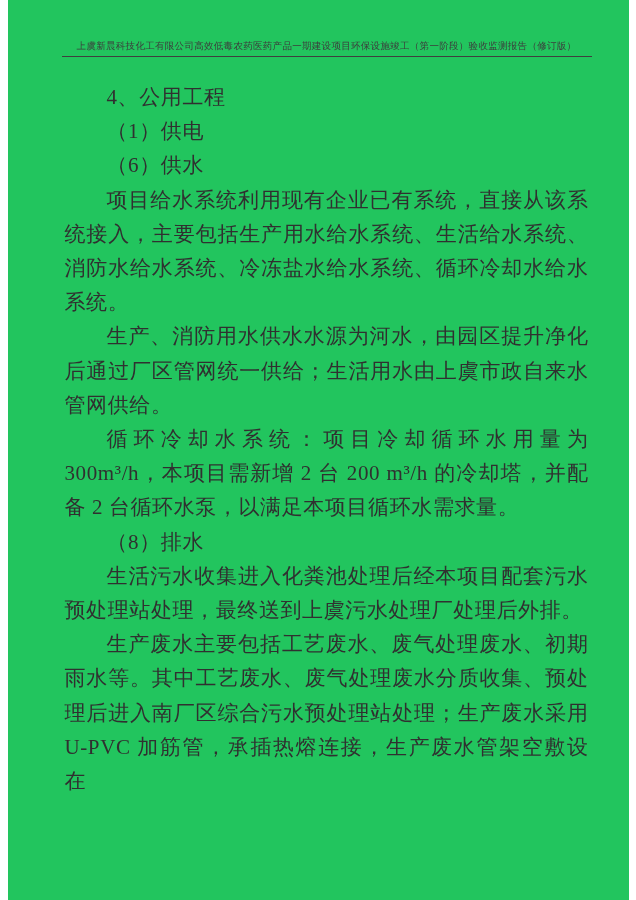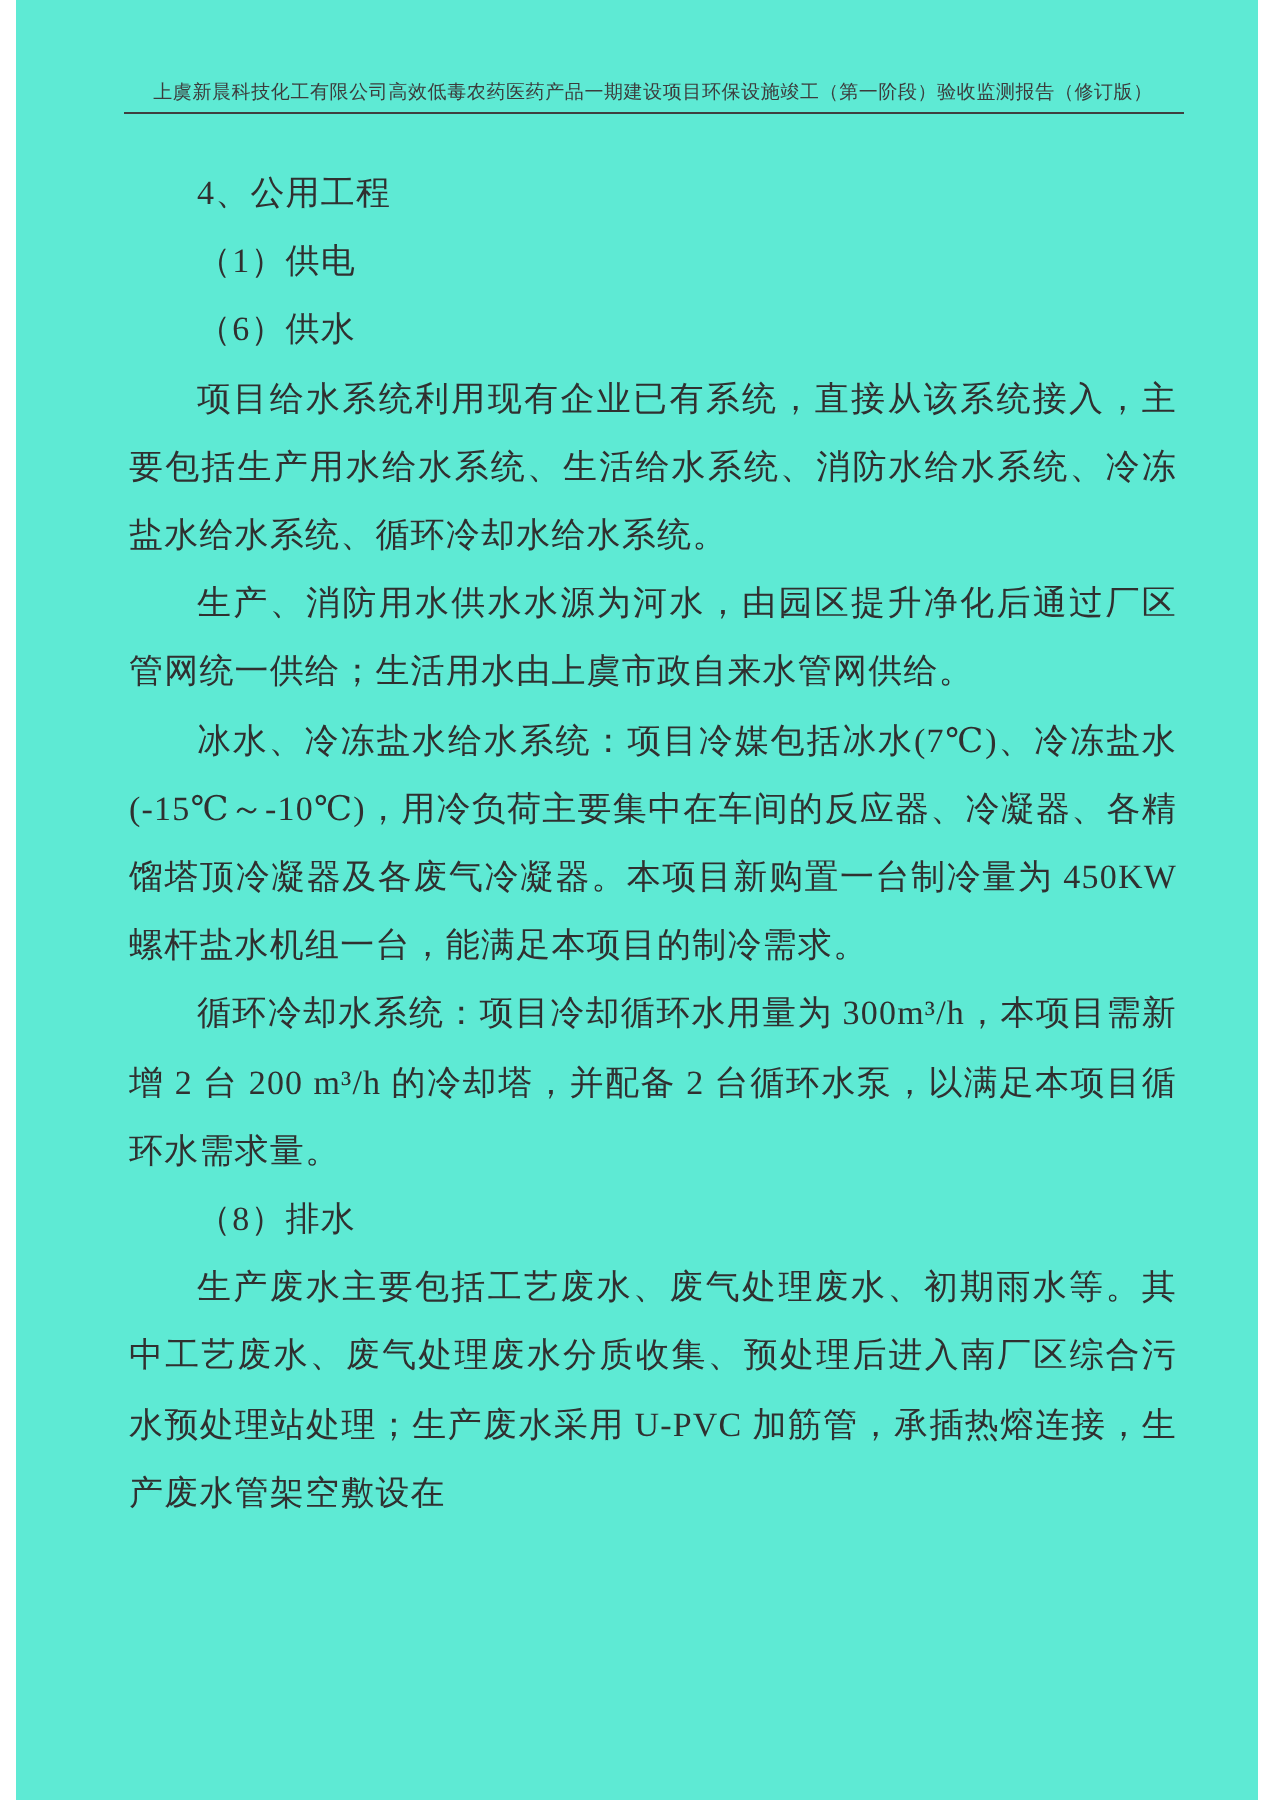"上虞新晨科技化工有限公司高效低毒农药医药产品一期建设项目环保设施竣工（第一阶段）" .page { background: #5eead4 -> #22c55e }
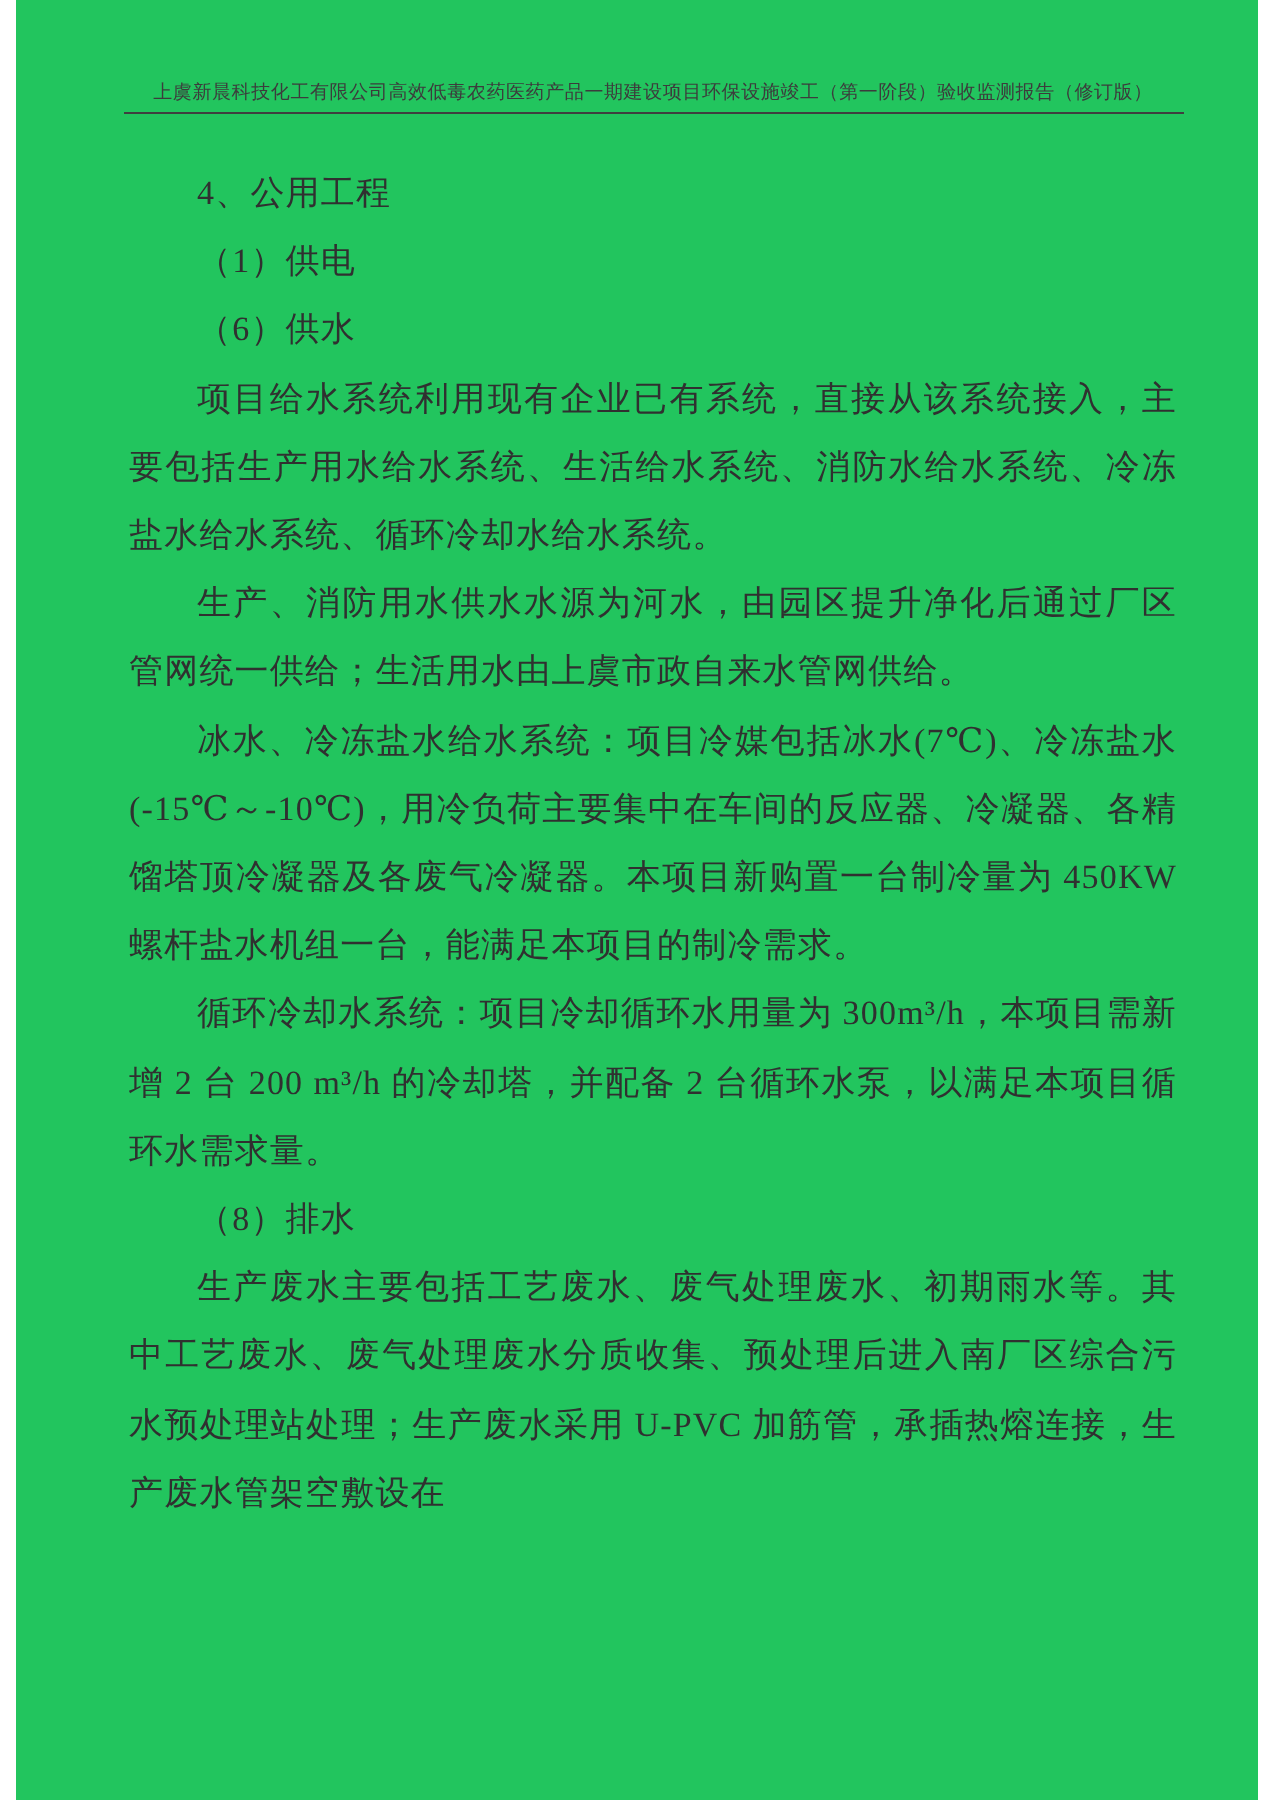"4、公用工程" .content { font-size: 17px -> 21px }
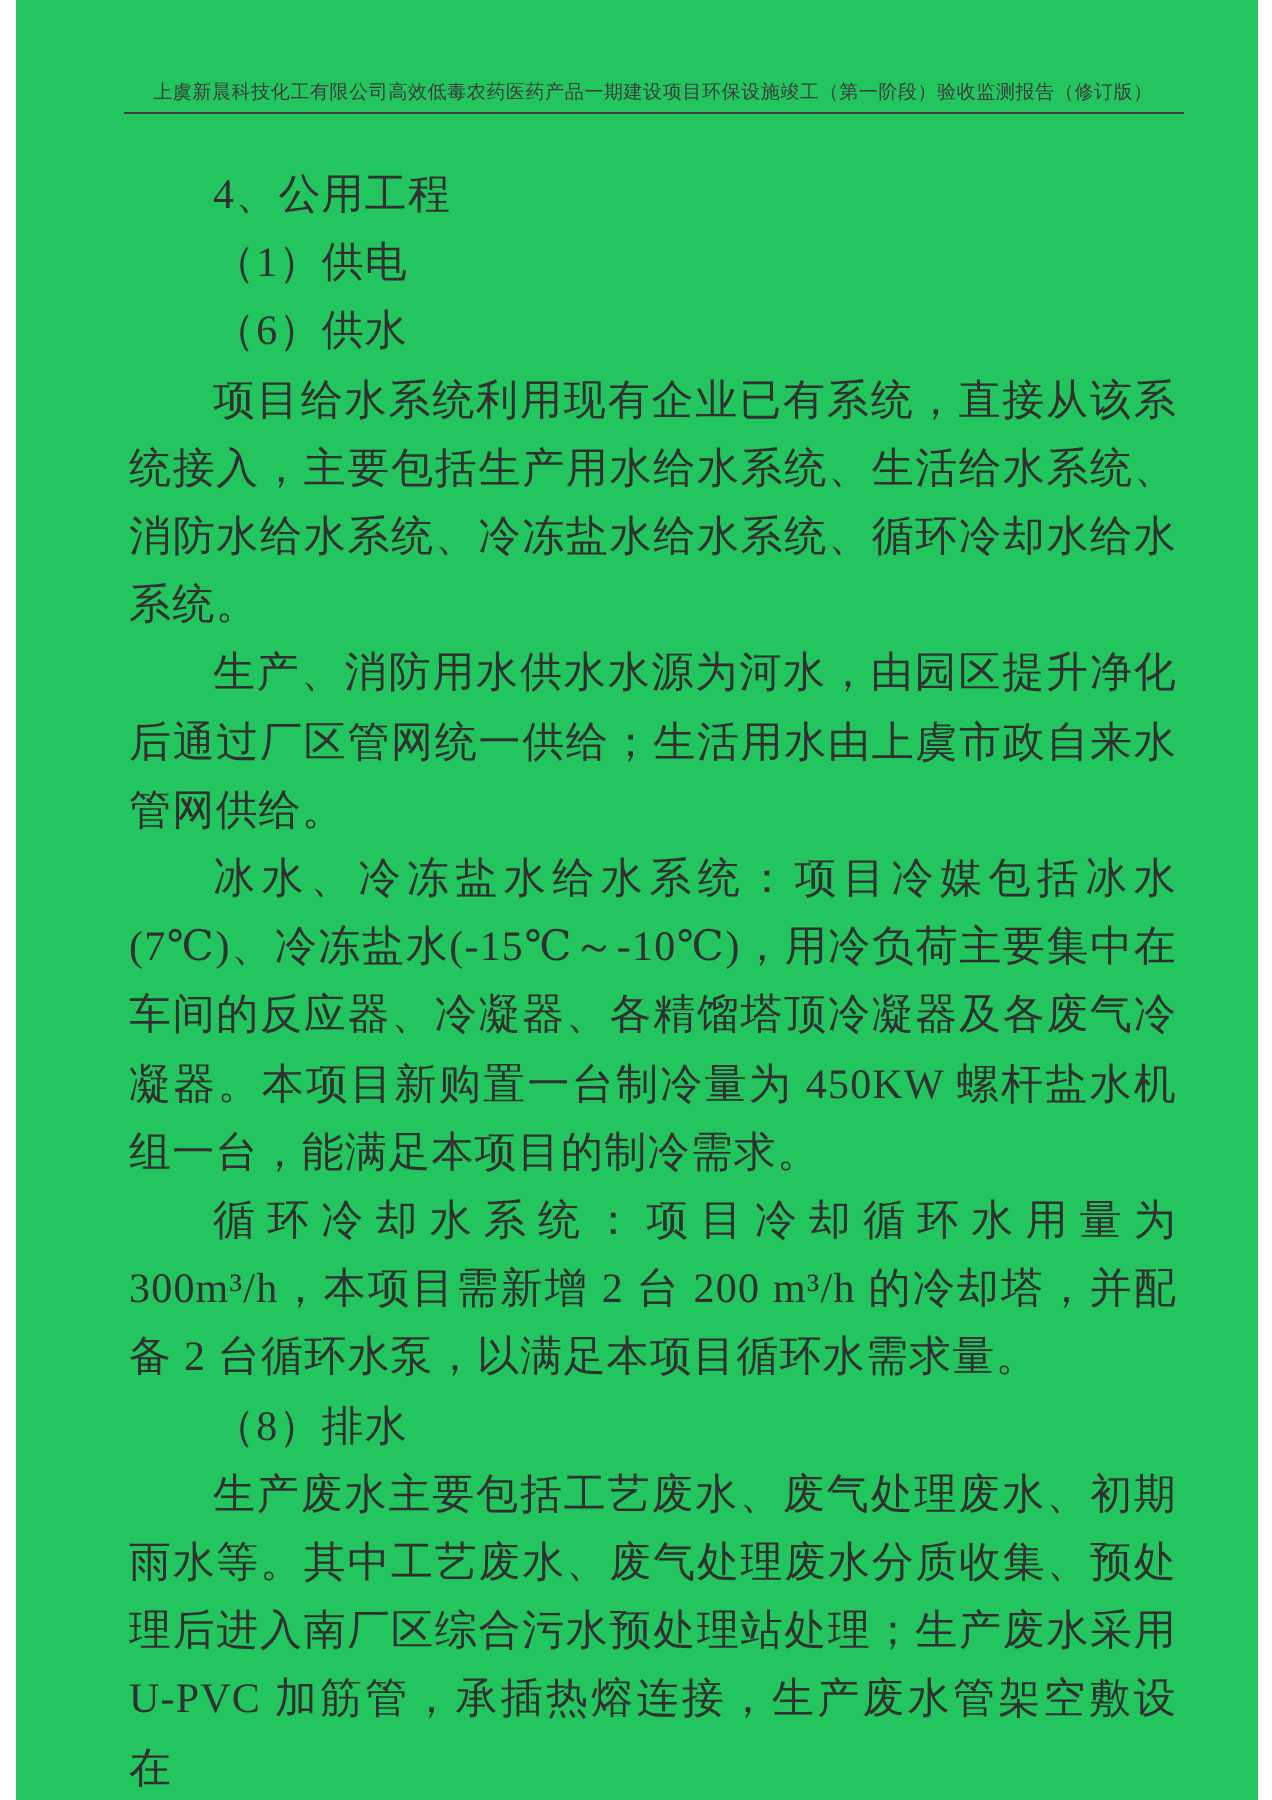"冰水、冷冻盐水给水系统：项目冷媒包括冰水(7℃)、冷冻盐水(-15℃～-10℃)" p { html: <p>冰水、冷冻盐水给水系统：项目冷媒包括冰水(7℃)、冷冻盐水(-15℃～-10℃)，用冷负荷主要集中在车间的反应器、冷凝器、各精馏塔顶冷凝器及各废气冷凝器。本项目新购置一台制冷量为 450KW 螺杆盐水机组一台，能满足本项目的制冷需求。</p> -> none }
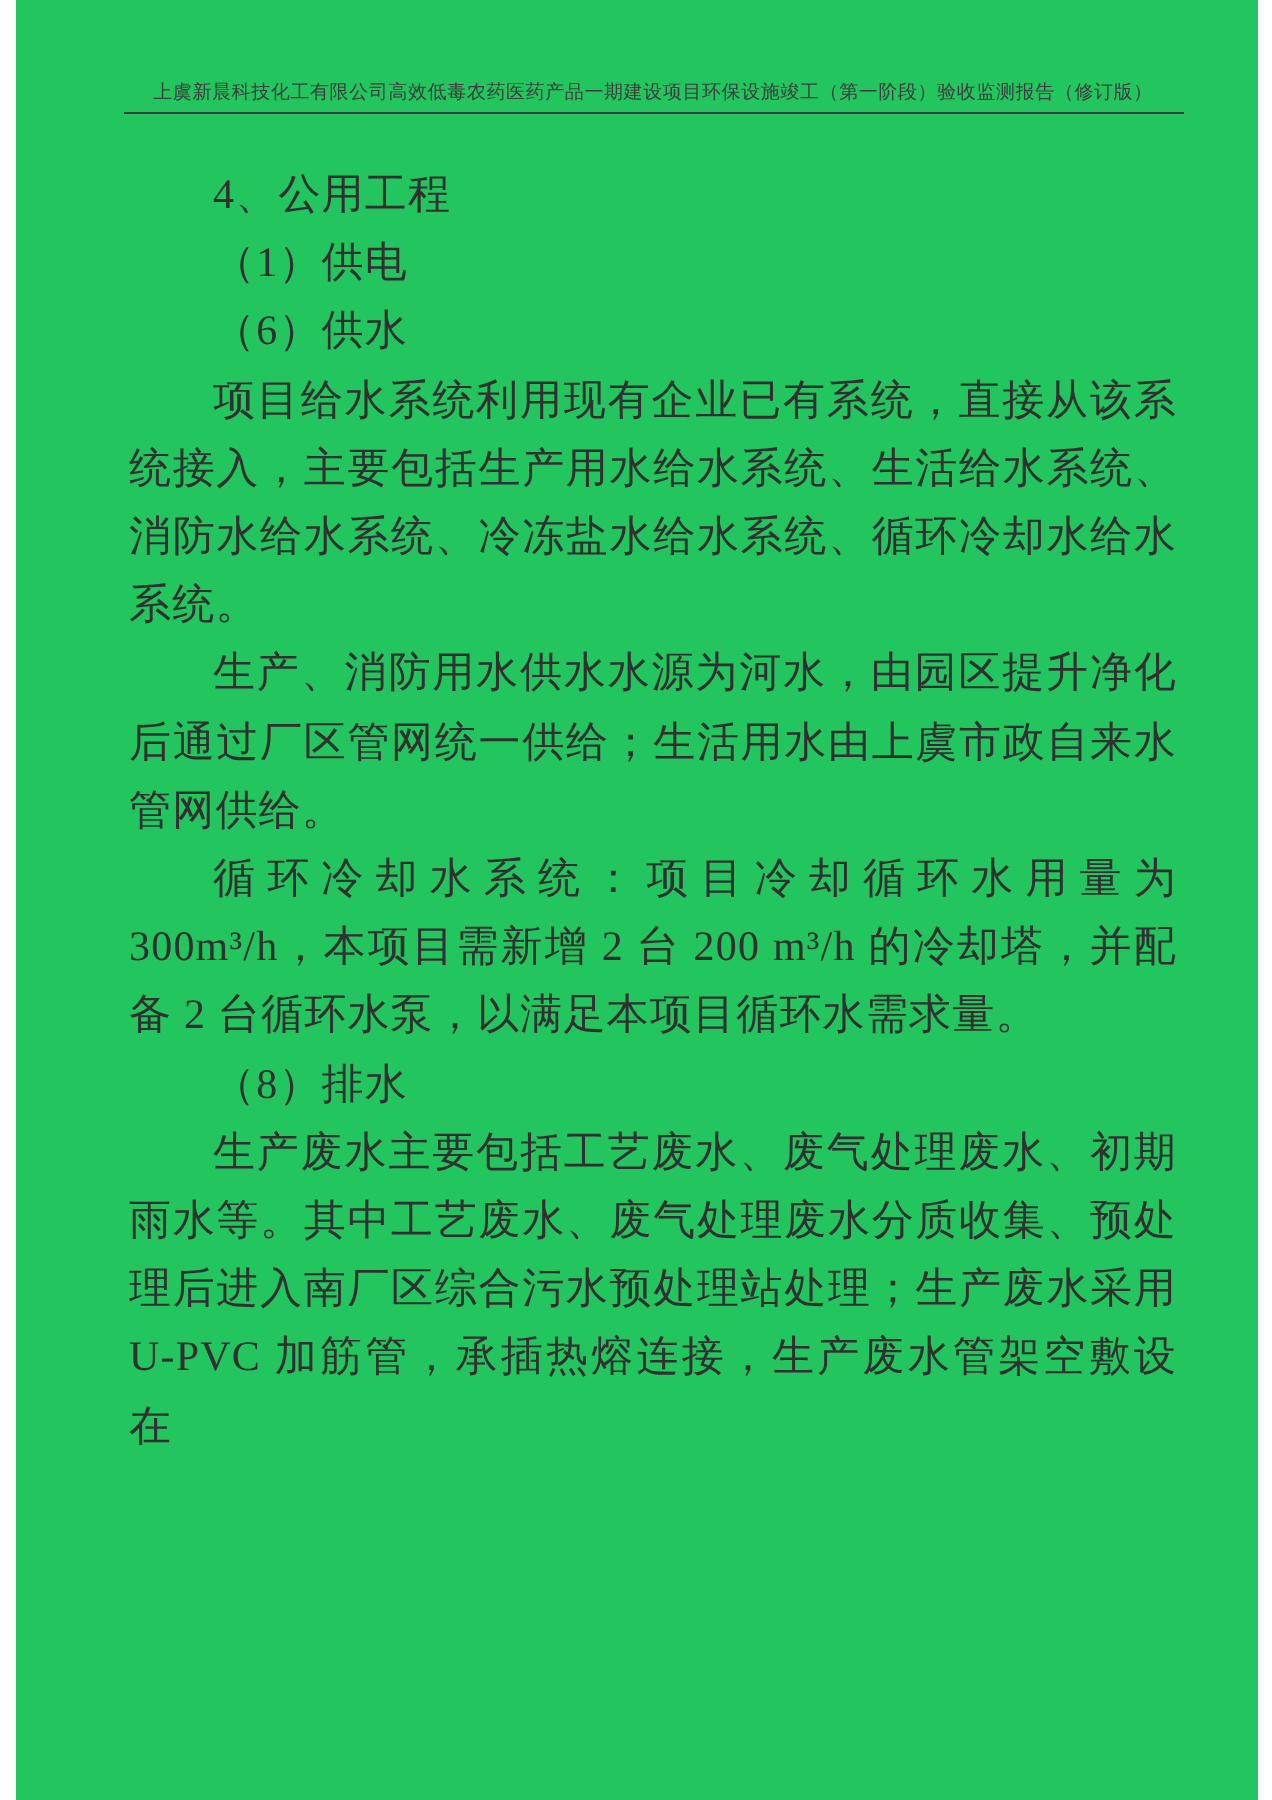"生活污水收集进入化粪池处理后经本项目配套污水预处理站处理，最终送到上虞污水处理厂" p { html: none -> <p>生活污水收集进入化粪池处理后经本项目配套污水预处理站处理，最终送到上虞污水处理厂处理后外排。</p> }
